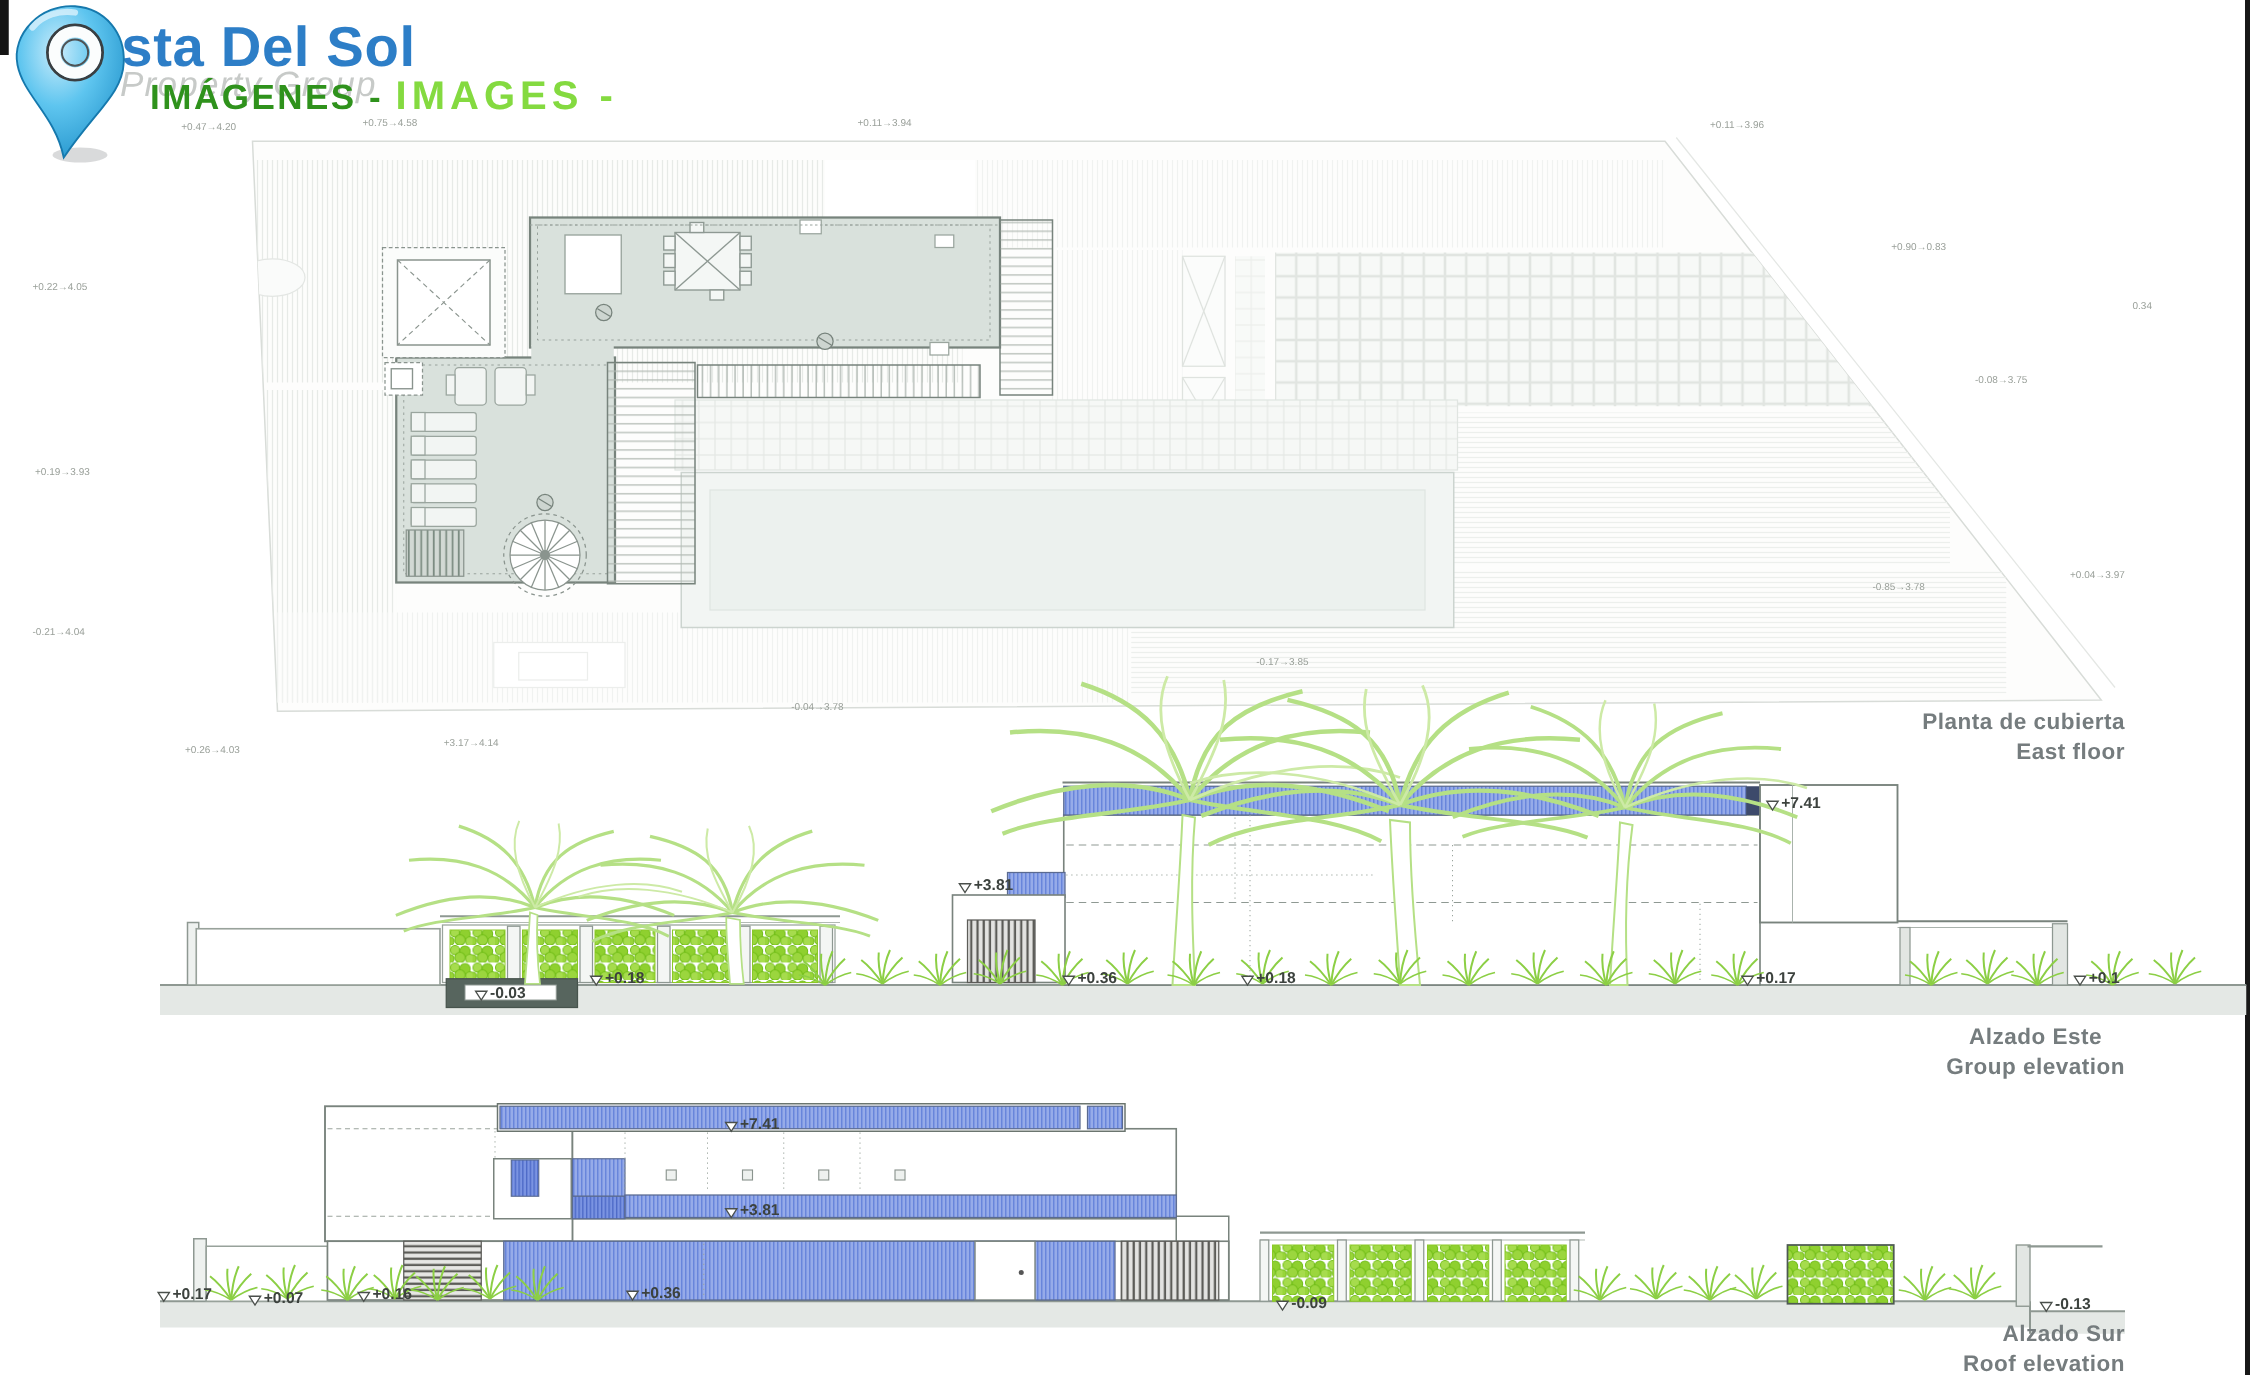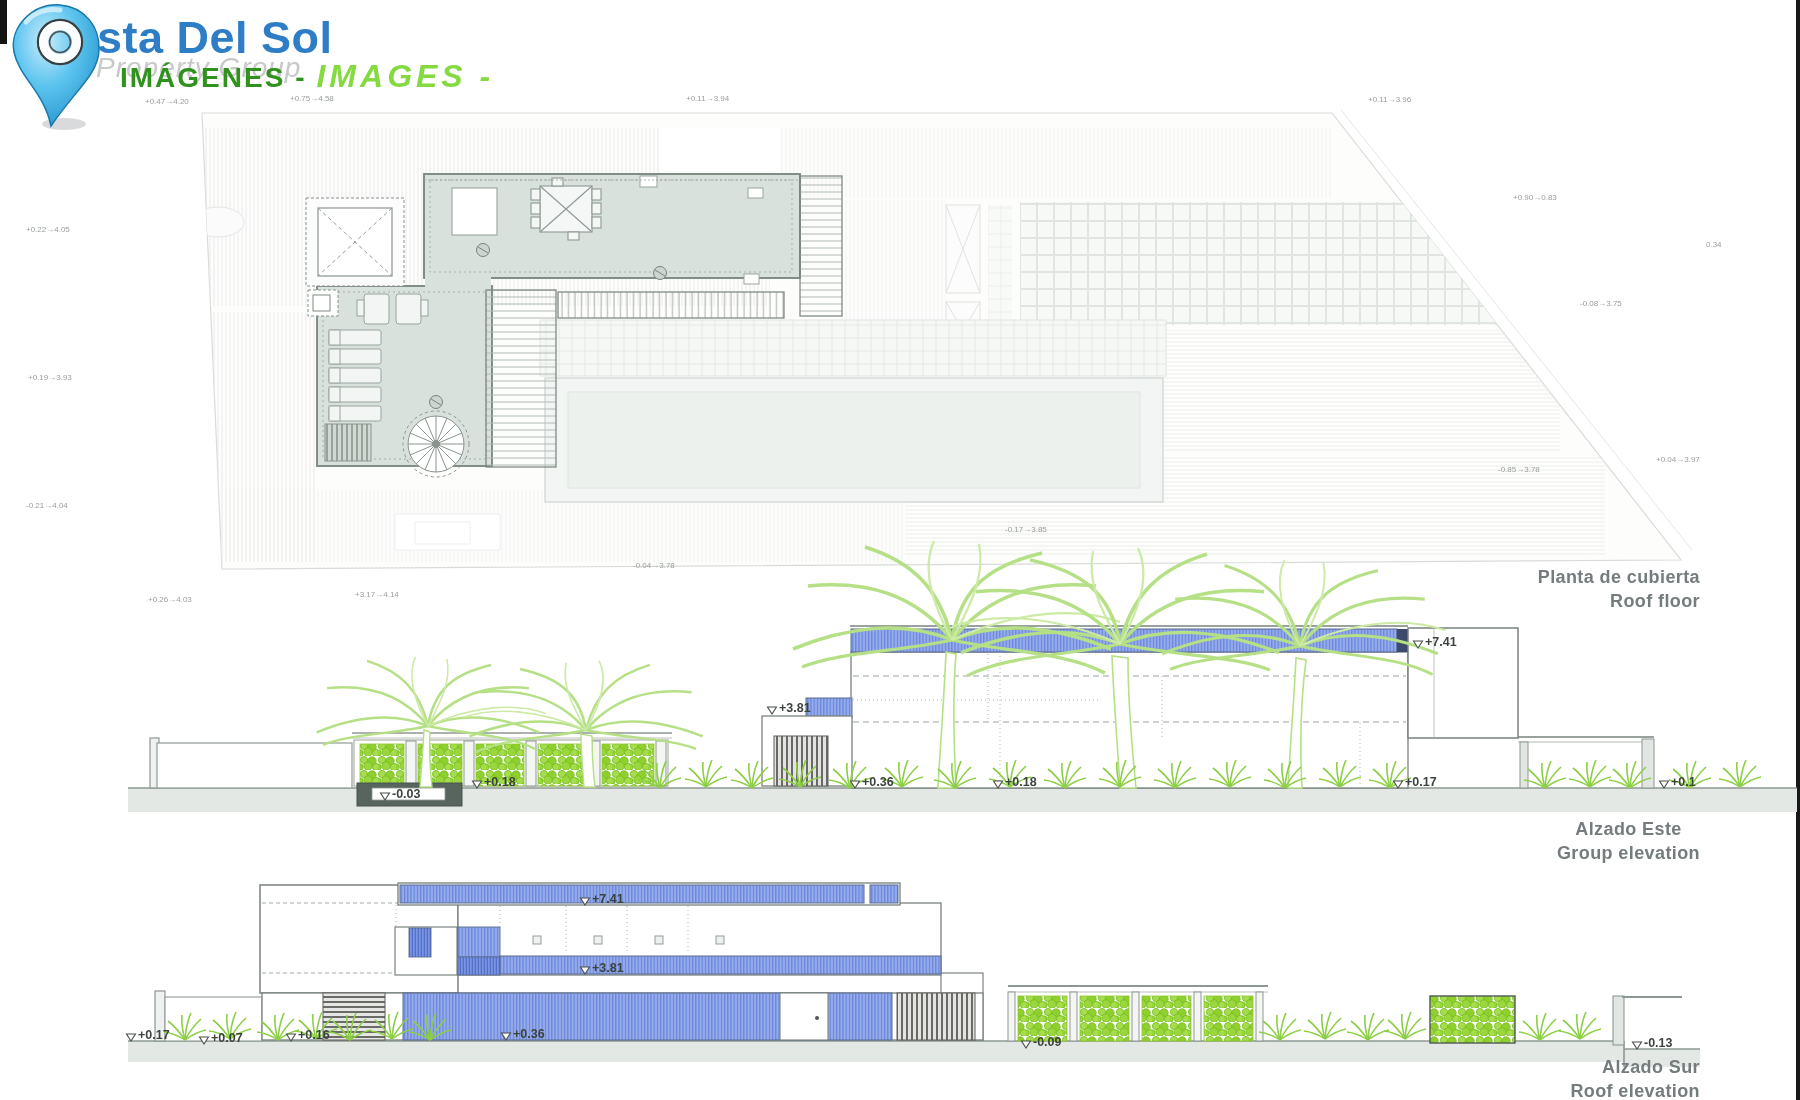"IMAGES -" #title .en { font-style: italic -> none }
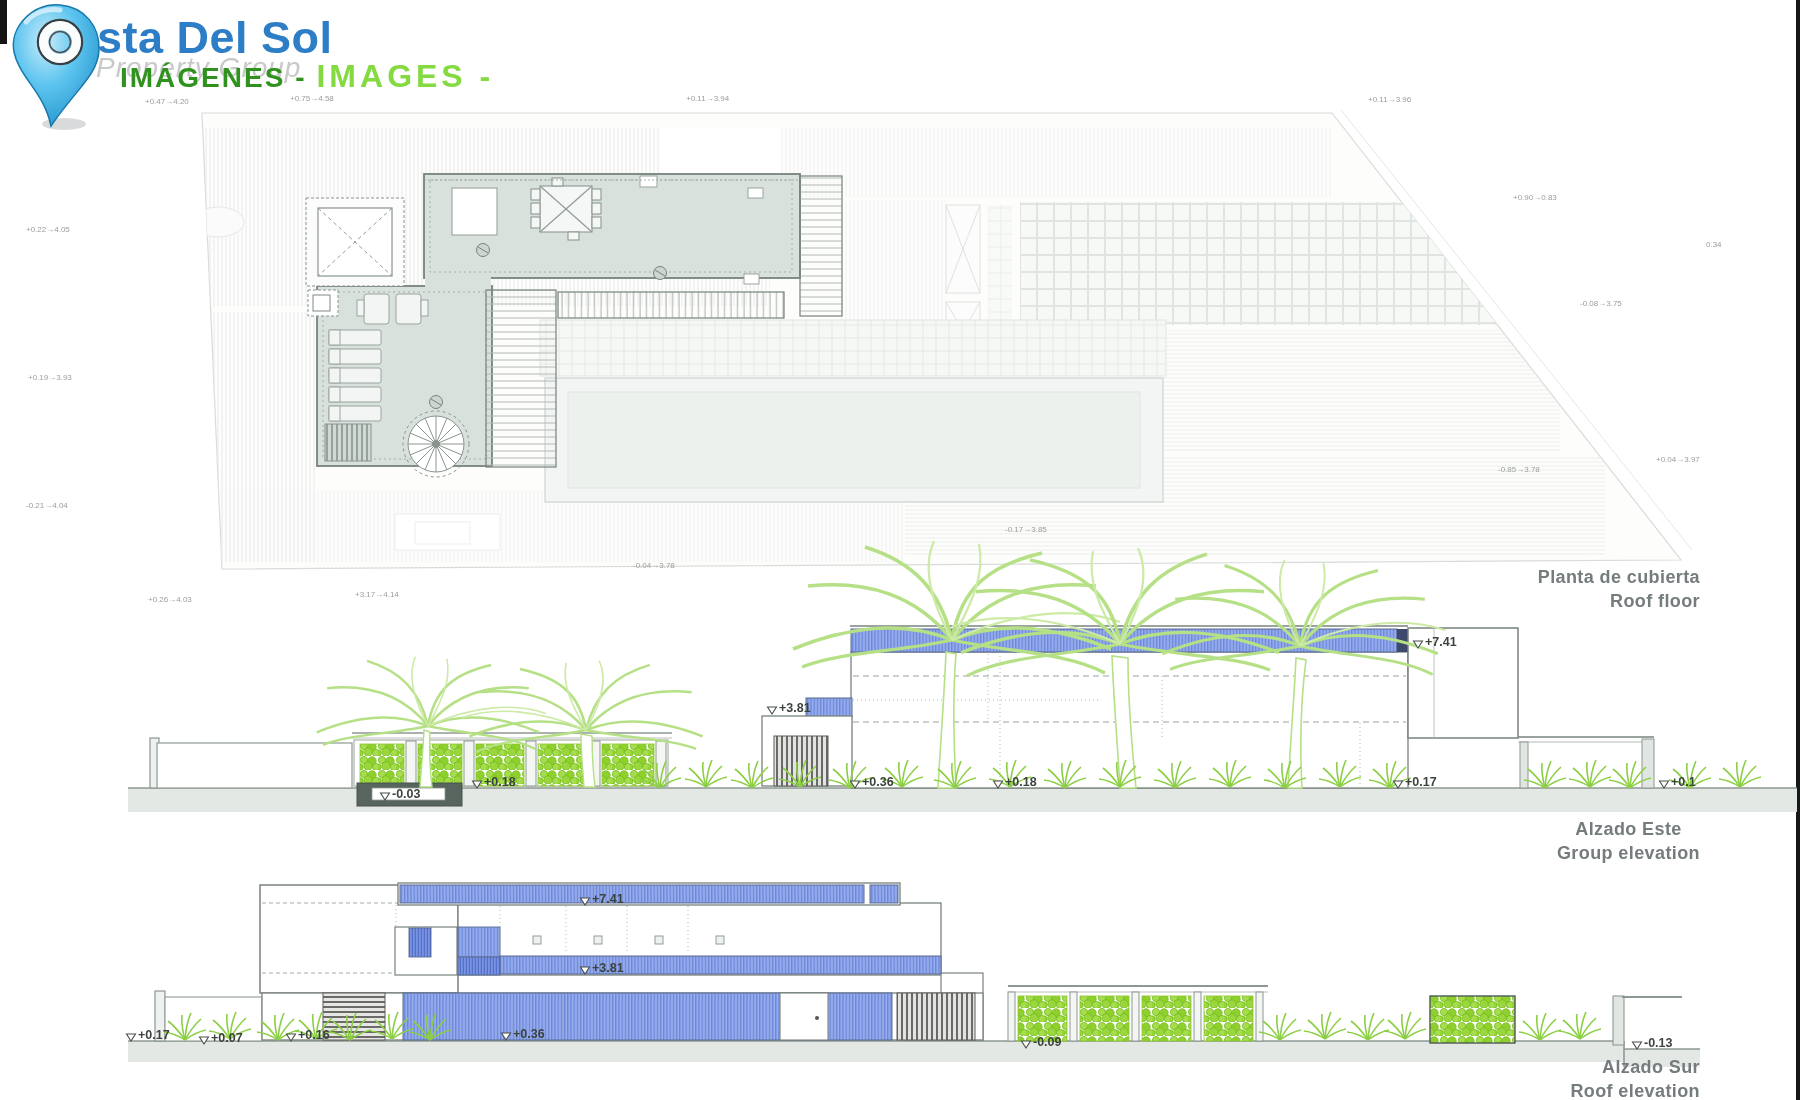"Roof floor" span { text: Roof -> East }
